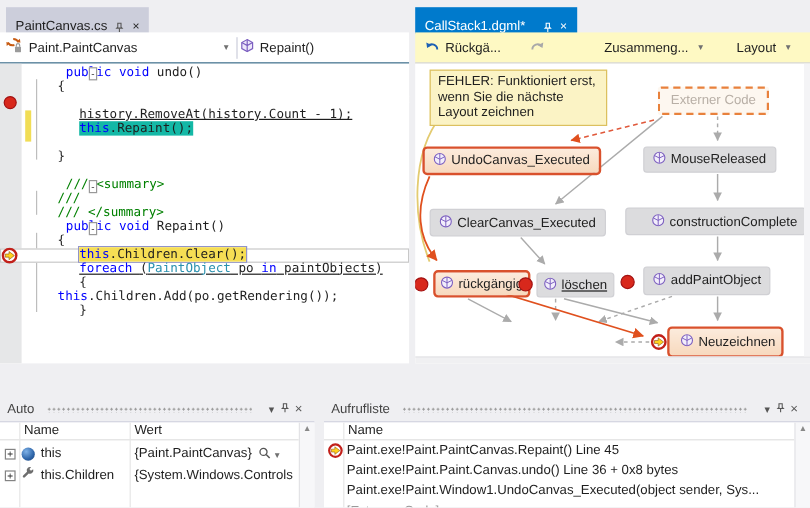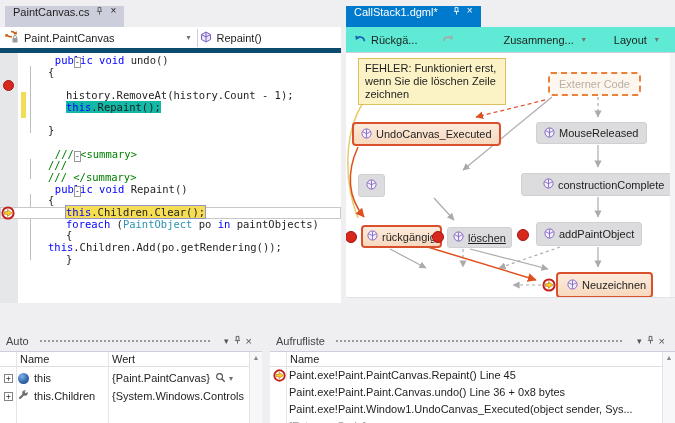"PaintCanvas.cs" .doc-tab { align-items: flex-start -> flex-end }
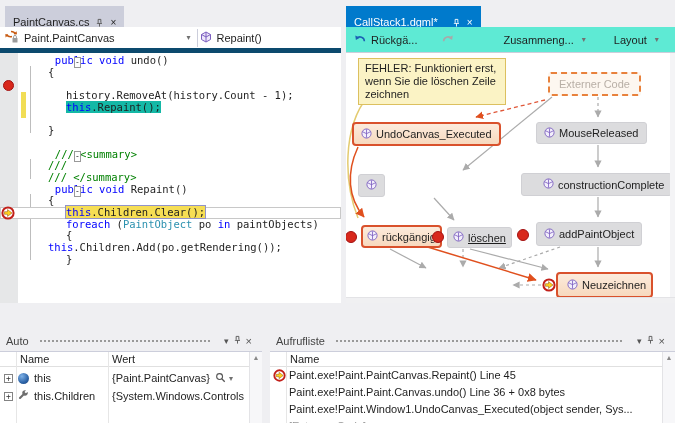"Paint.PaintCanvas" #navbar { border-bottom: 5px solid #0c4a6e -> 1px solid #0c4a6e }
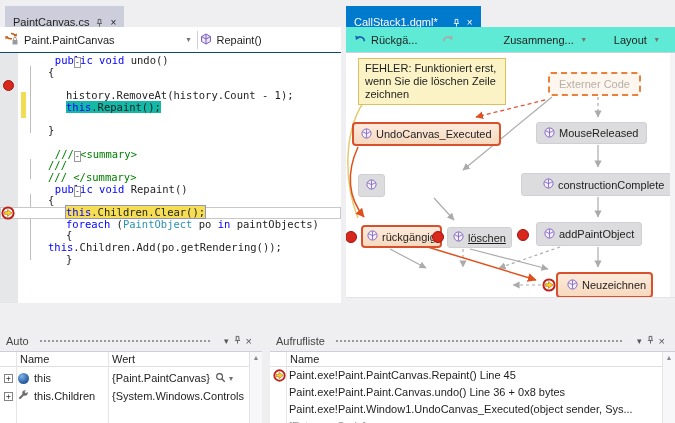"Rückgä..." #gtoolbar { background: #5eead4 -> #fef9c3 }
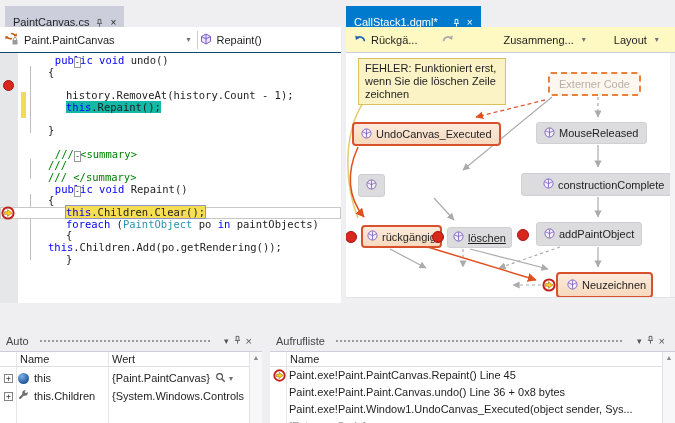"FEHLER: Funktioniert erst, wenn Sie" span { text: löschen Zeile -> nächste Layout }
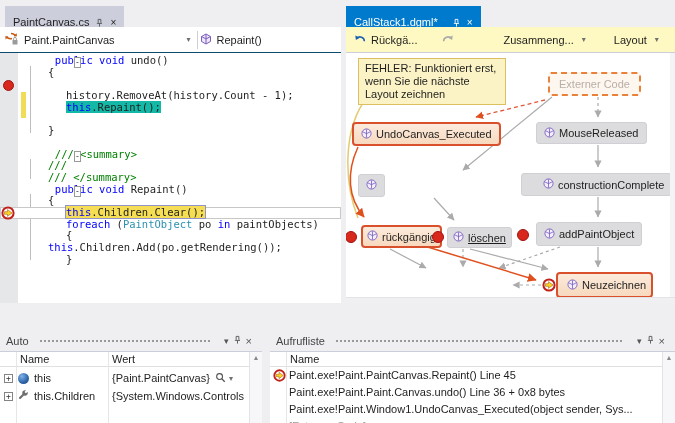"history.RemoveAt(history.Count - 1);" div.code-line { text-decoration: none -> underline }
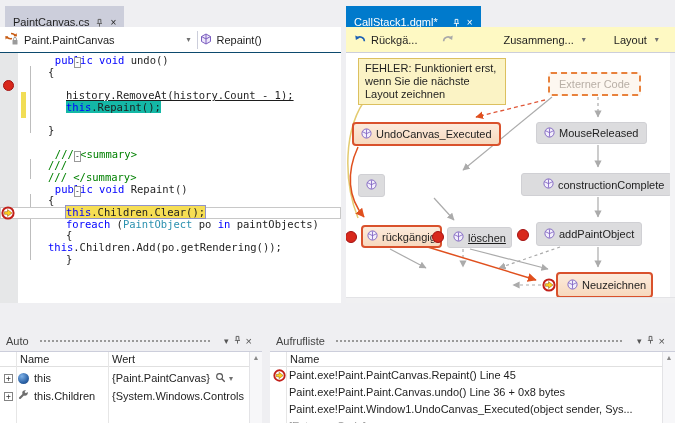"ClearCanvas_Executed" span { html: none -> <span>ClearCanvas_Executed</span> }
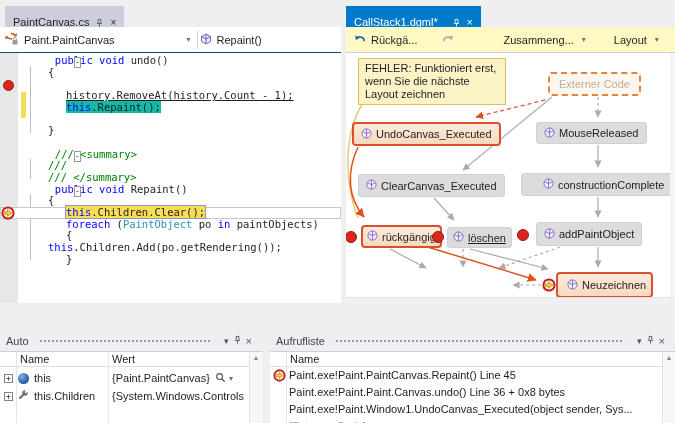"foreach (PaintObject po in paintObjects)" div.code-line { text-decoration: none -> underline }
